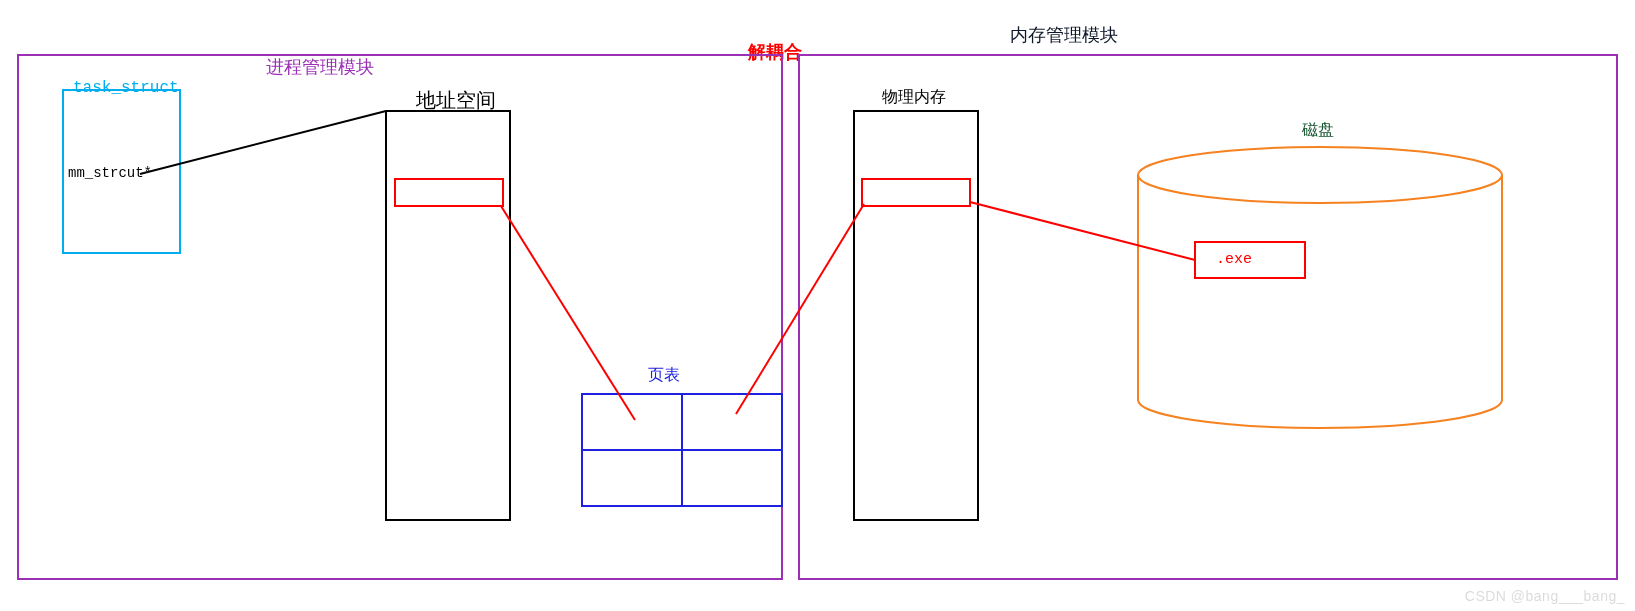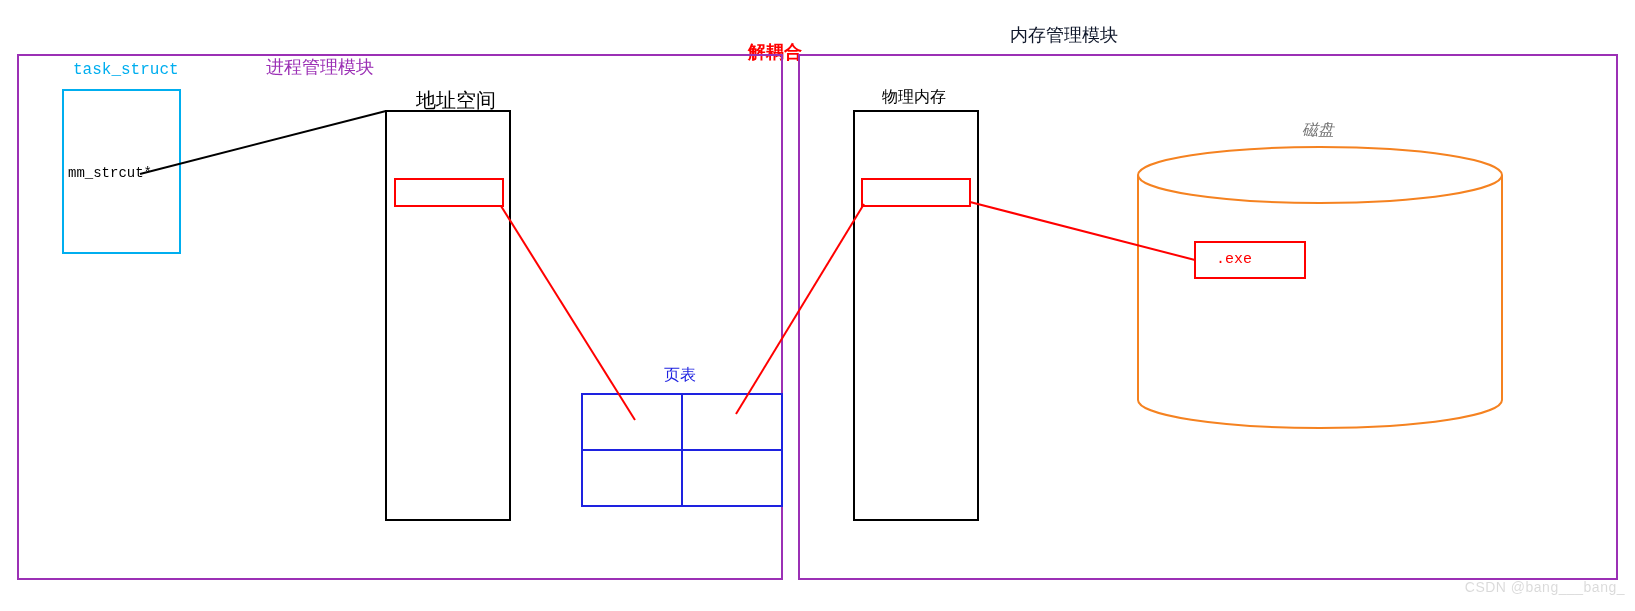"task_struct" div.label { top: 61px -> 79px }
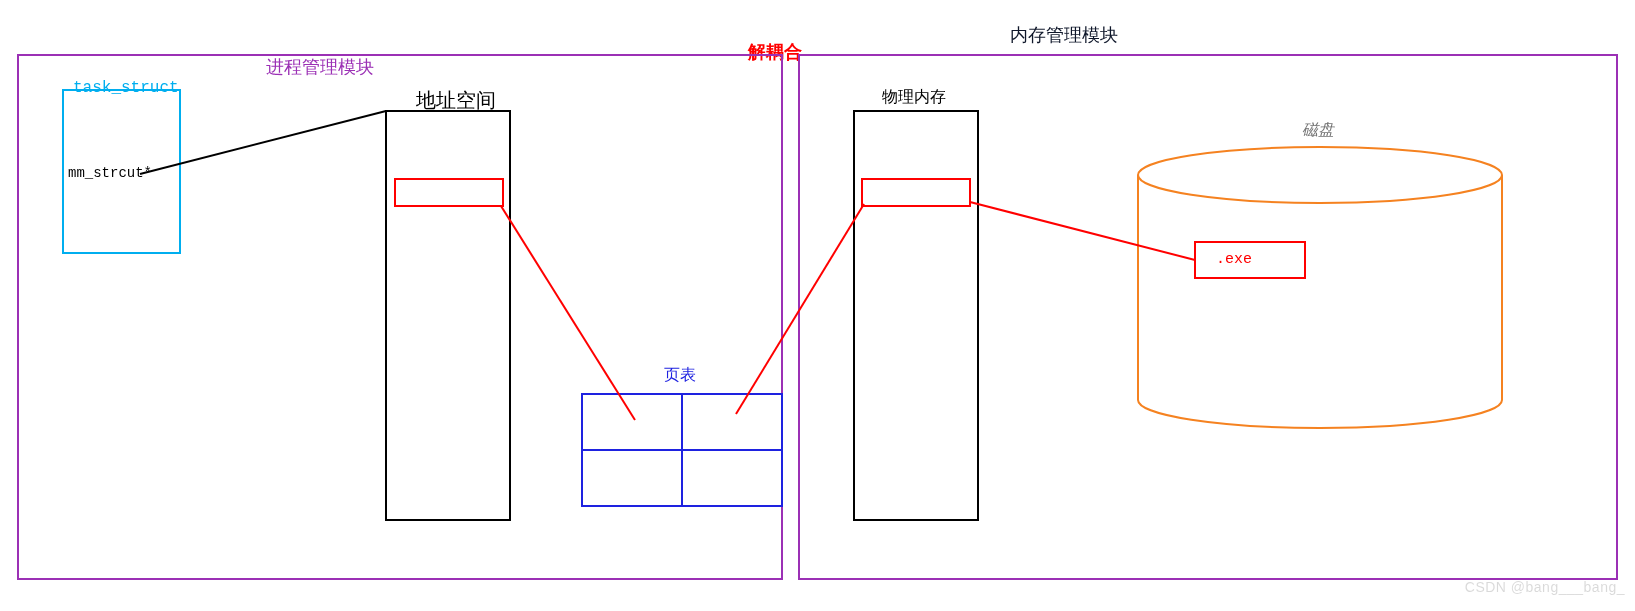"磁盘" div.label { color: #737373 -> #14532d; font-style: italic -> none }
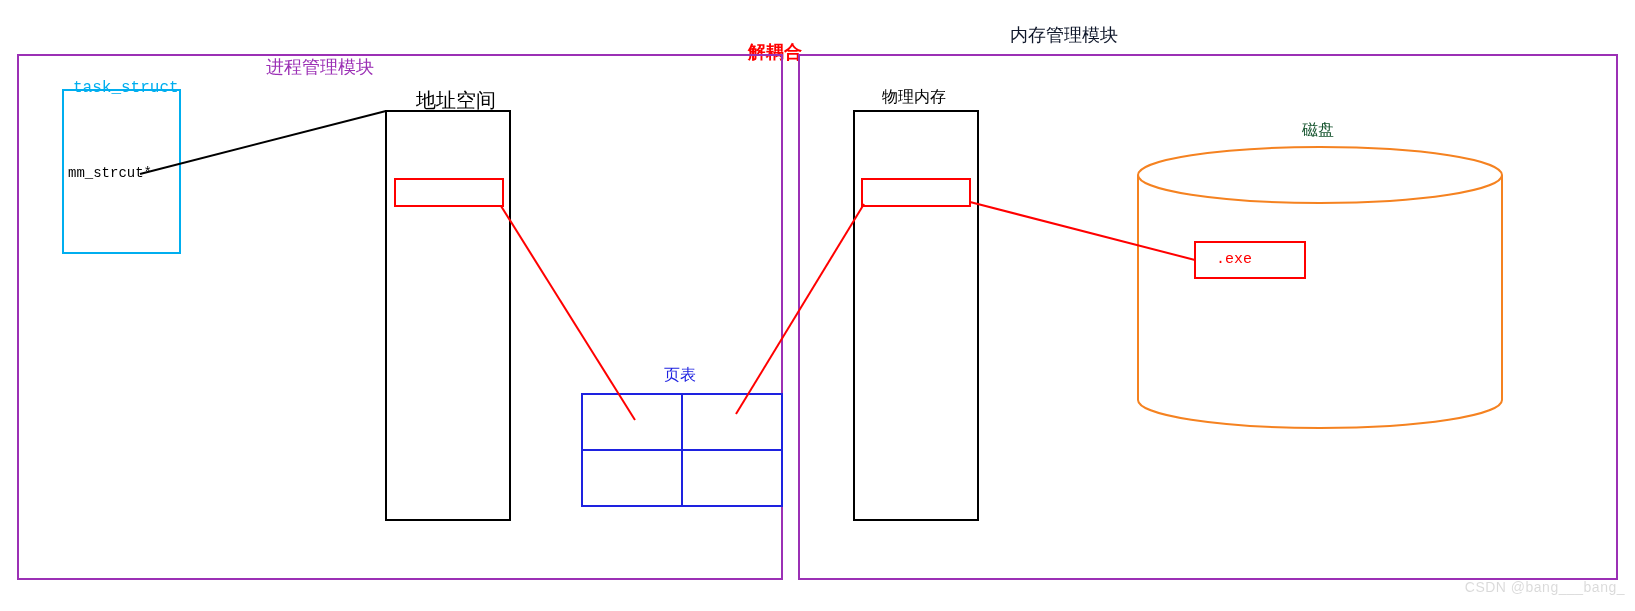"页表" div.label { left: 664px -> 648px }
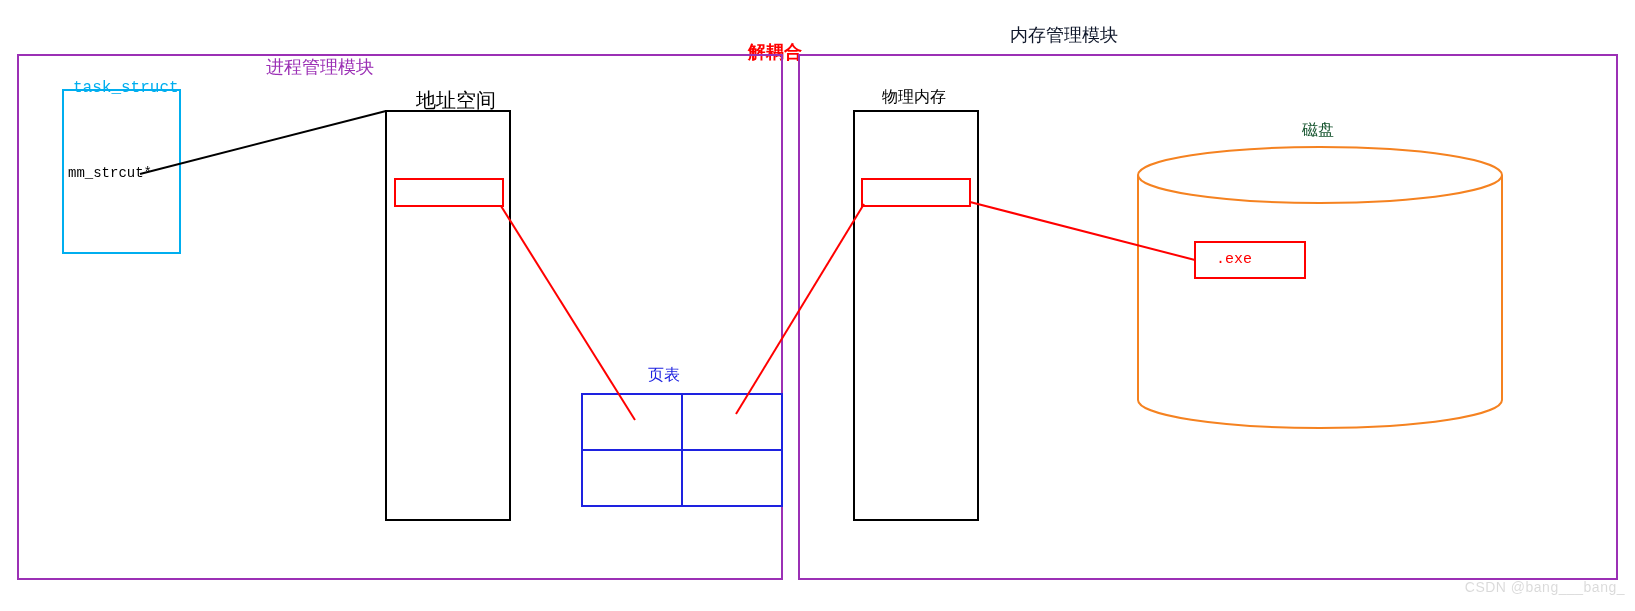"CSDN @bang___bang_" .watermark { bottom: 16px -> 7px }
